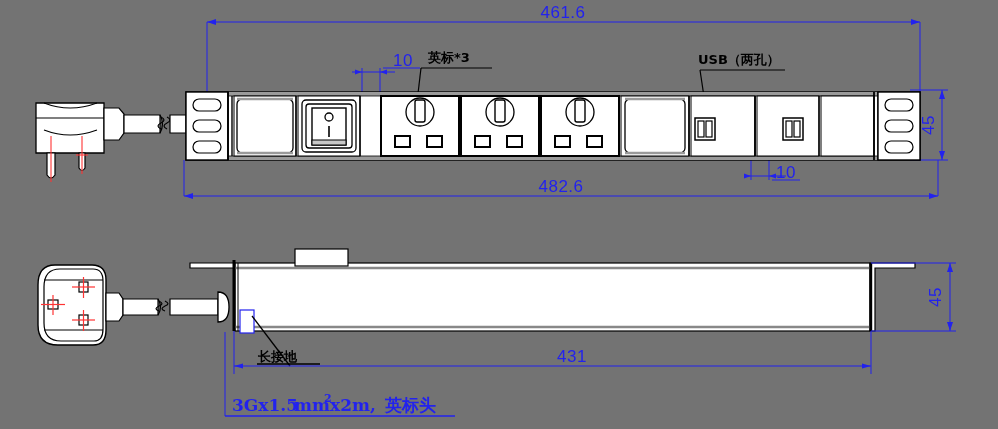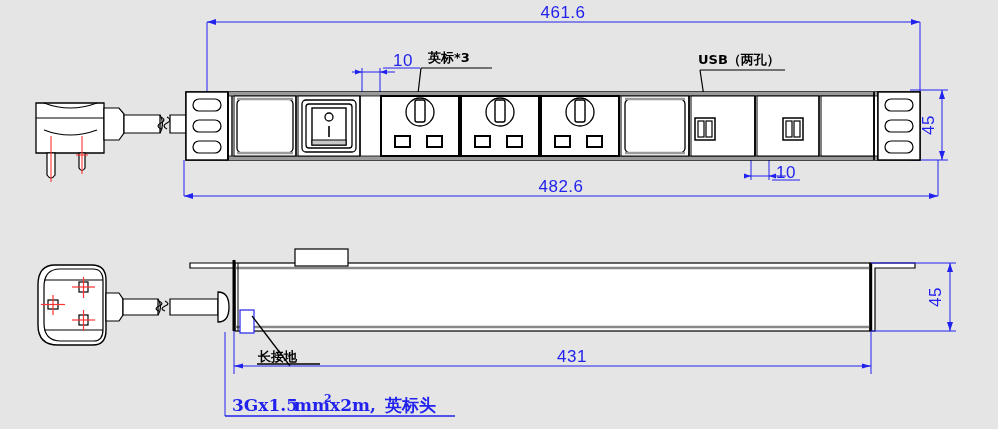"461.6" #drawing-root { background: #e5e5e5 -> #737373 }
